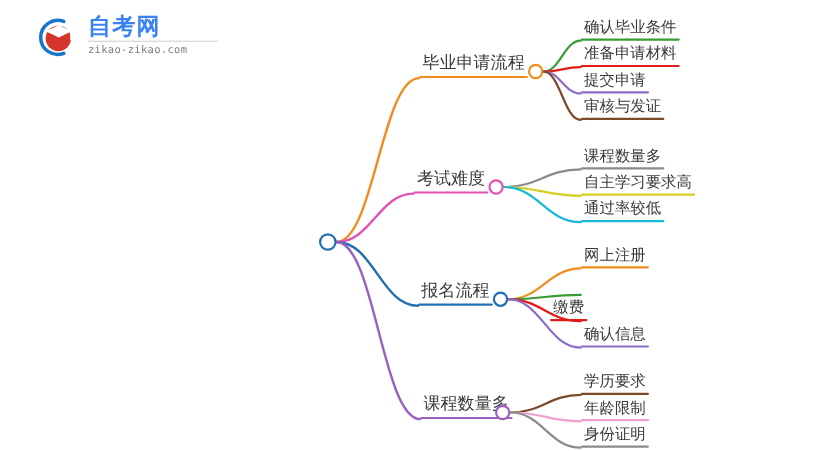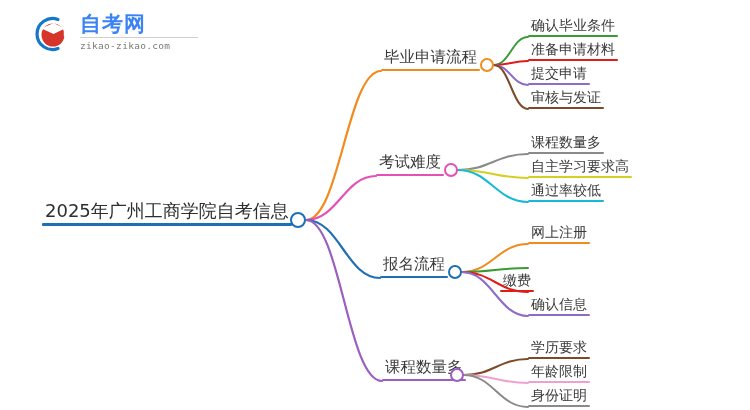"2025年广州工商学院自考信息" span.label { html: <span>2025年广州工商学院自考信息</span> -> none }
